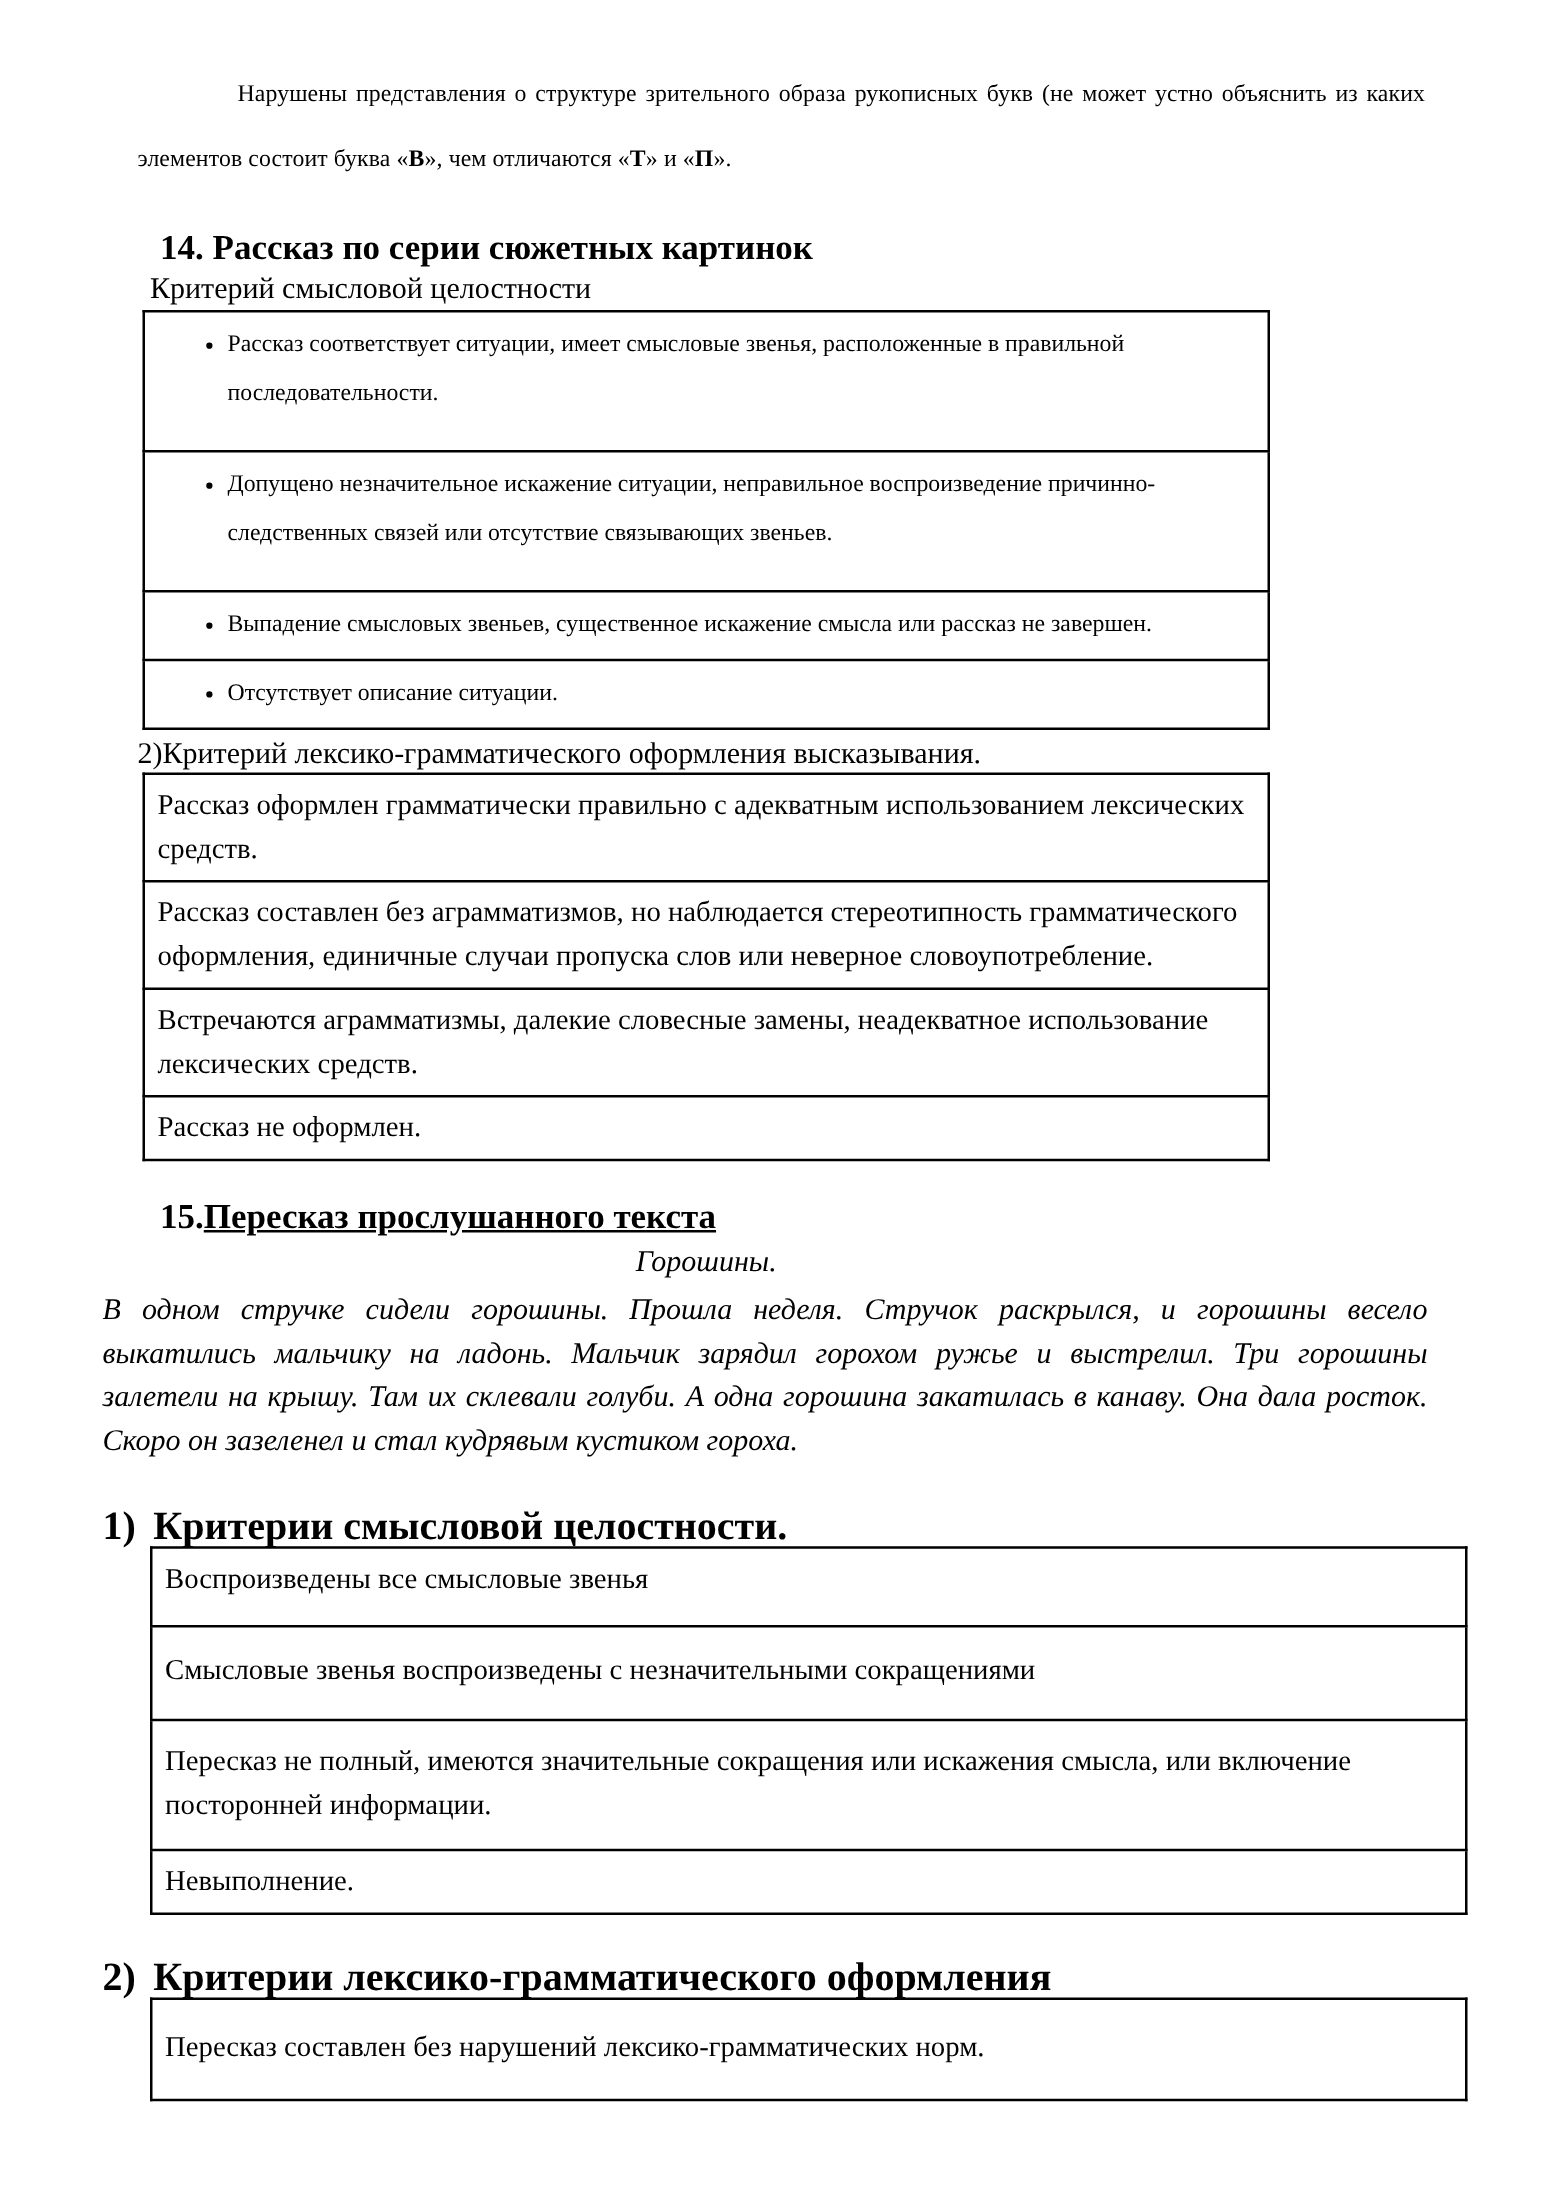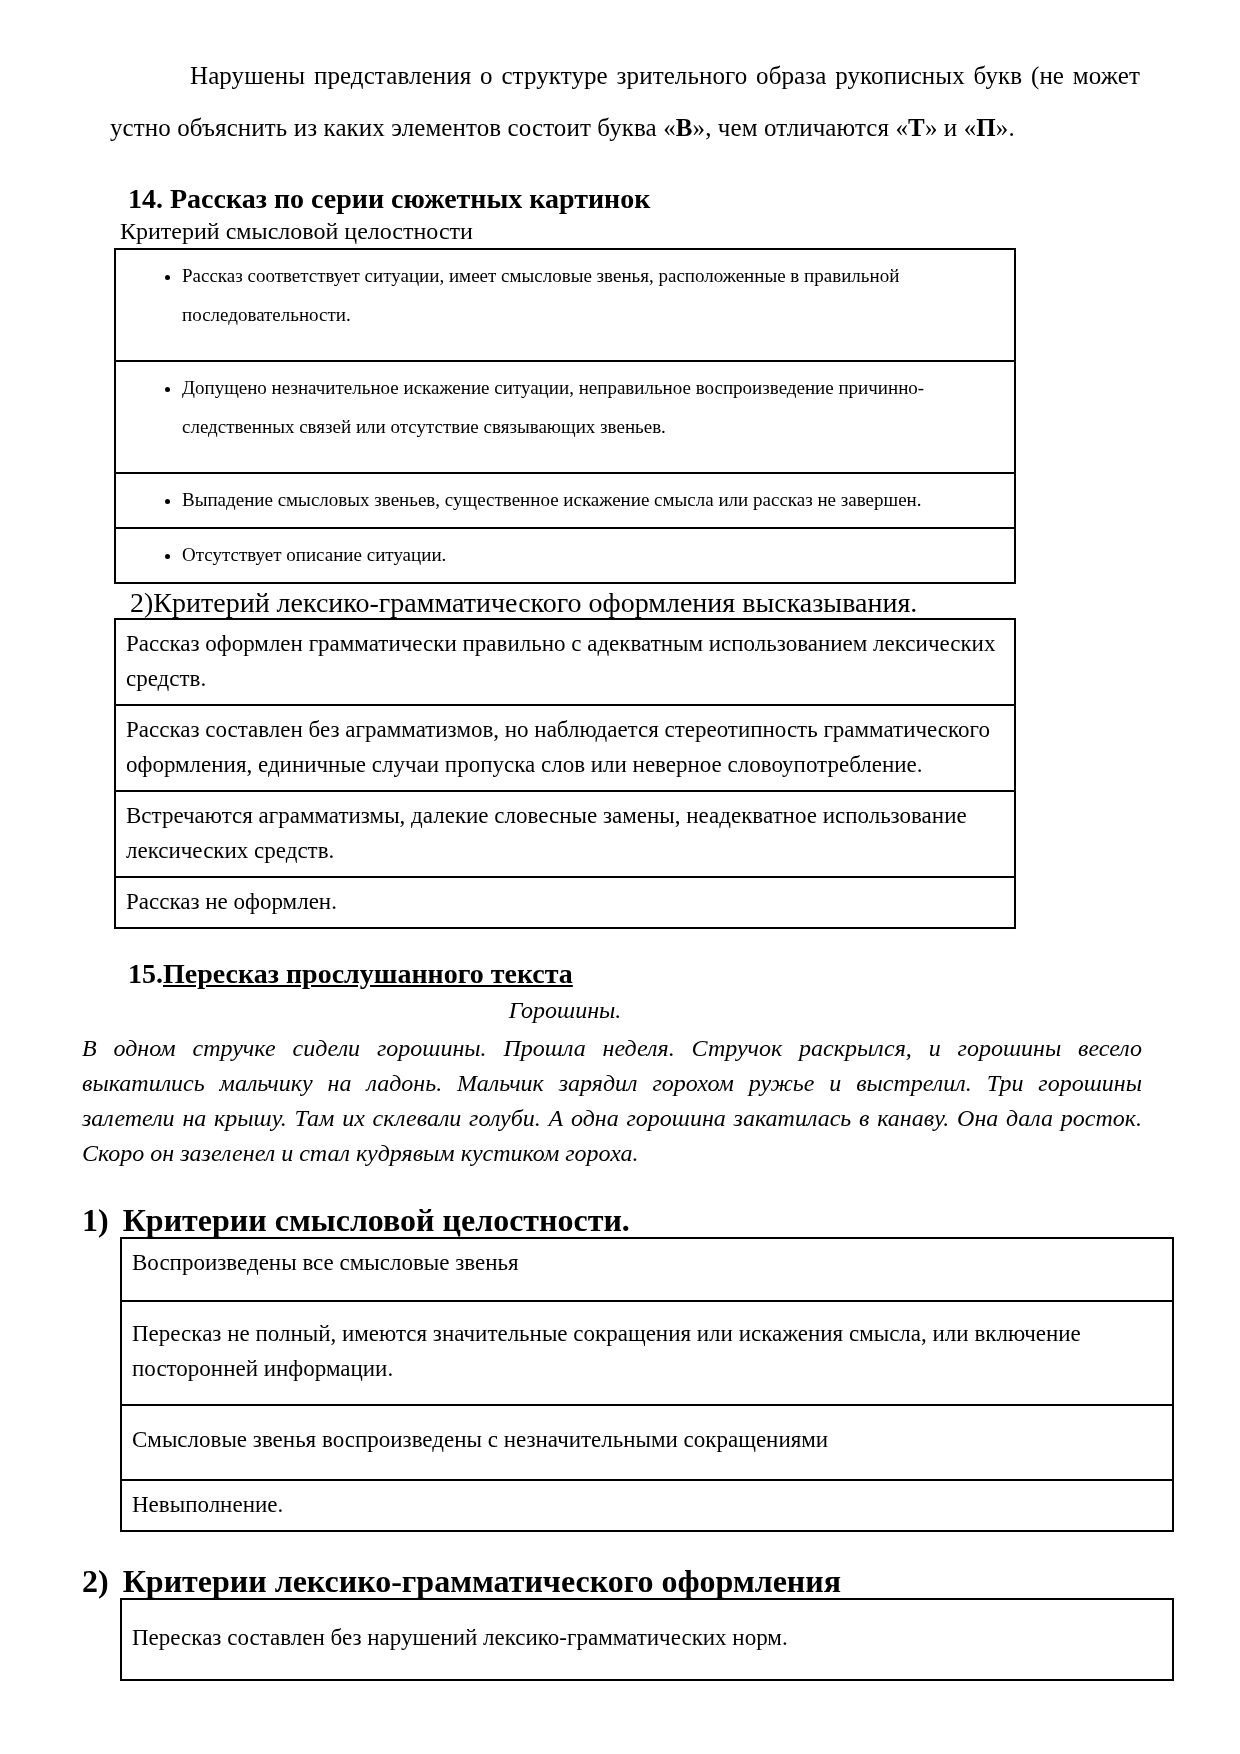"Нарушены представления о структуре" .intro { font-size: 25px -> 19px }
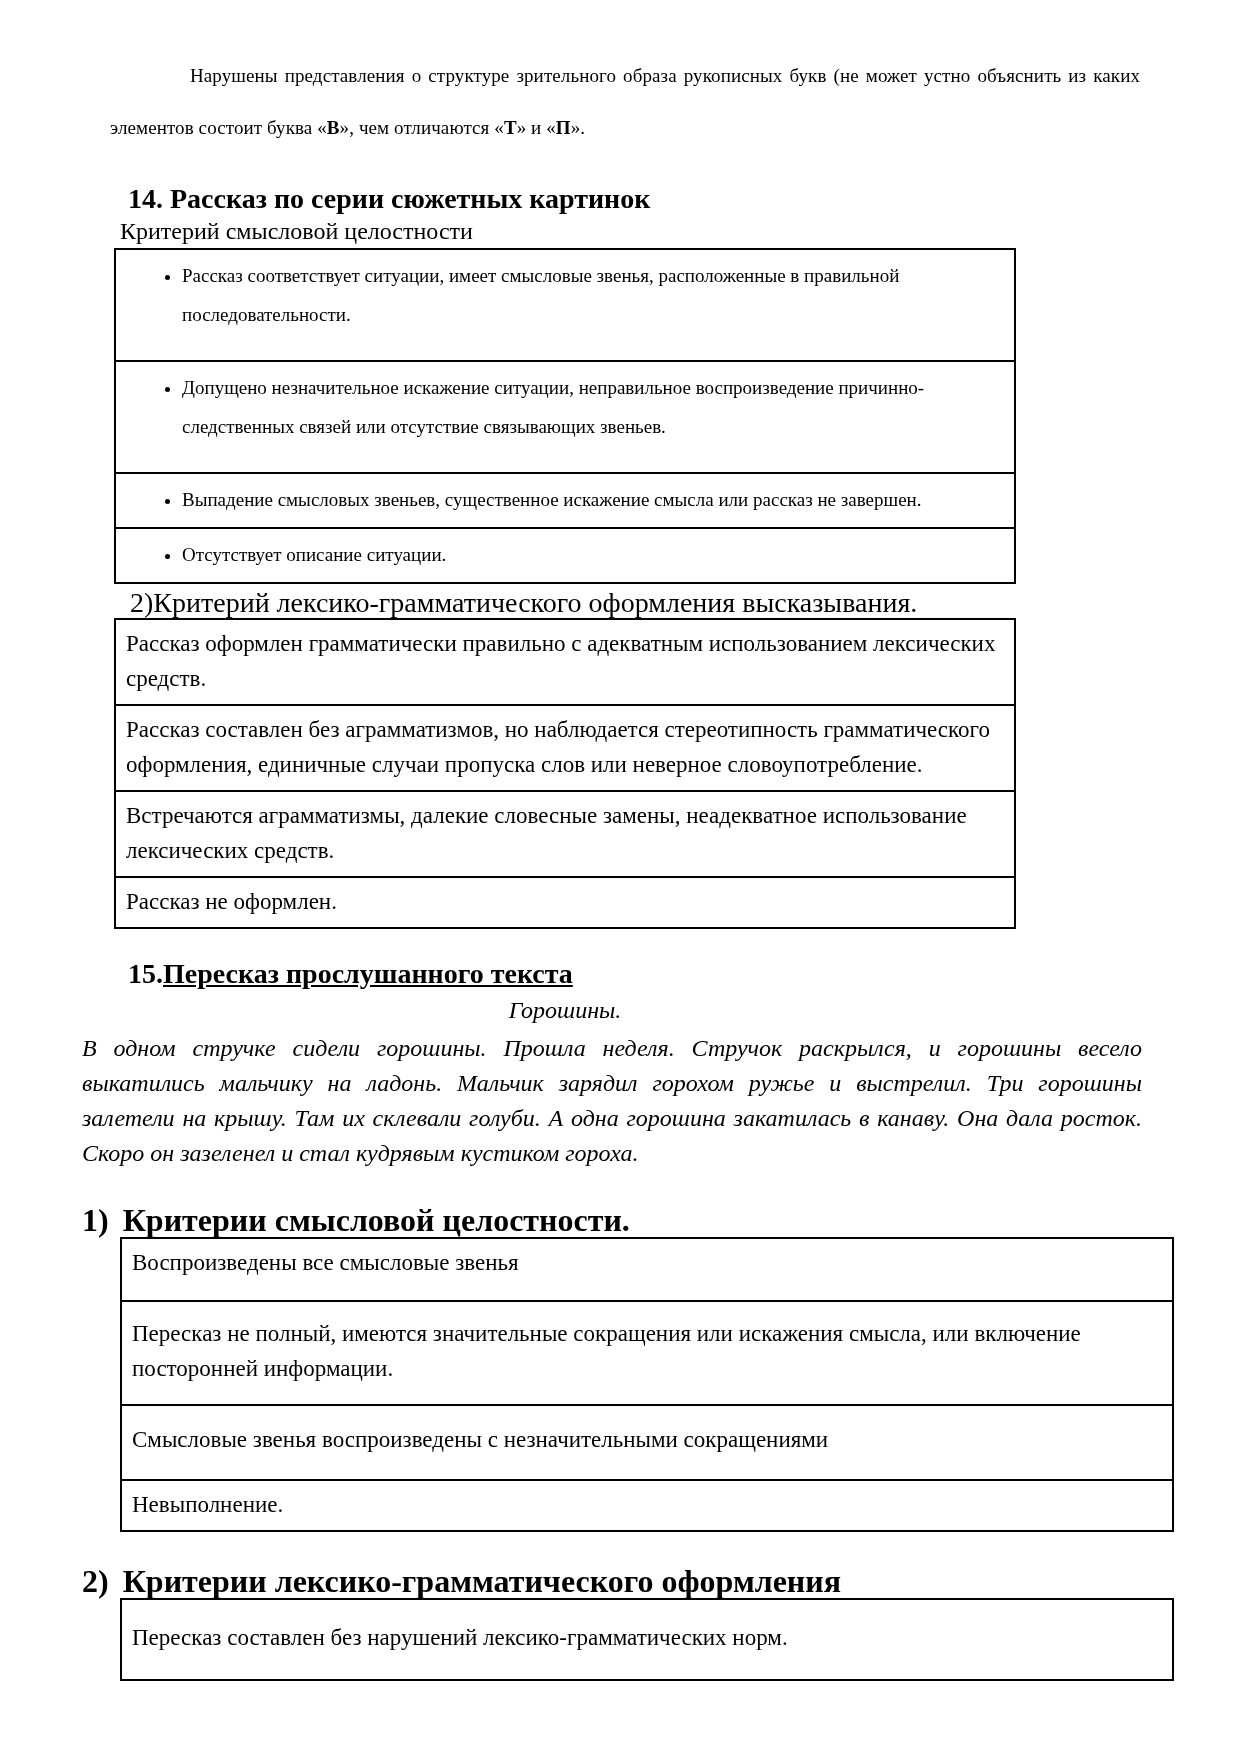"2)Критерий лексико-грамматического" .mid-label { font-size: 28px -> 24px; margin: 4px 0 0 20px -> 4px 0 0 0 }
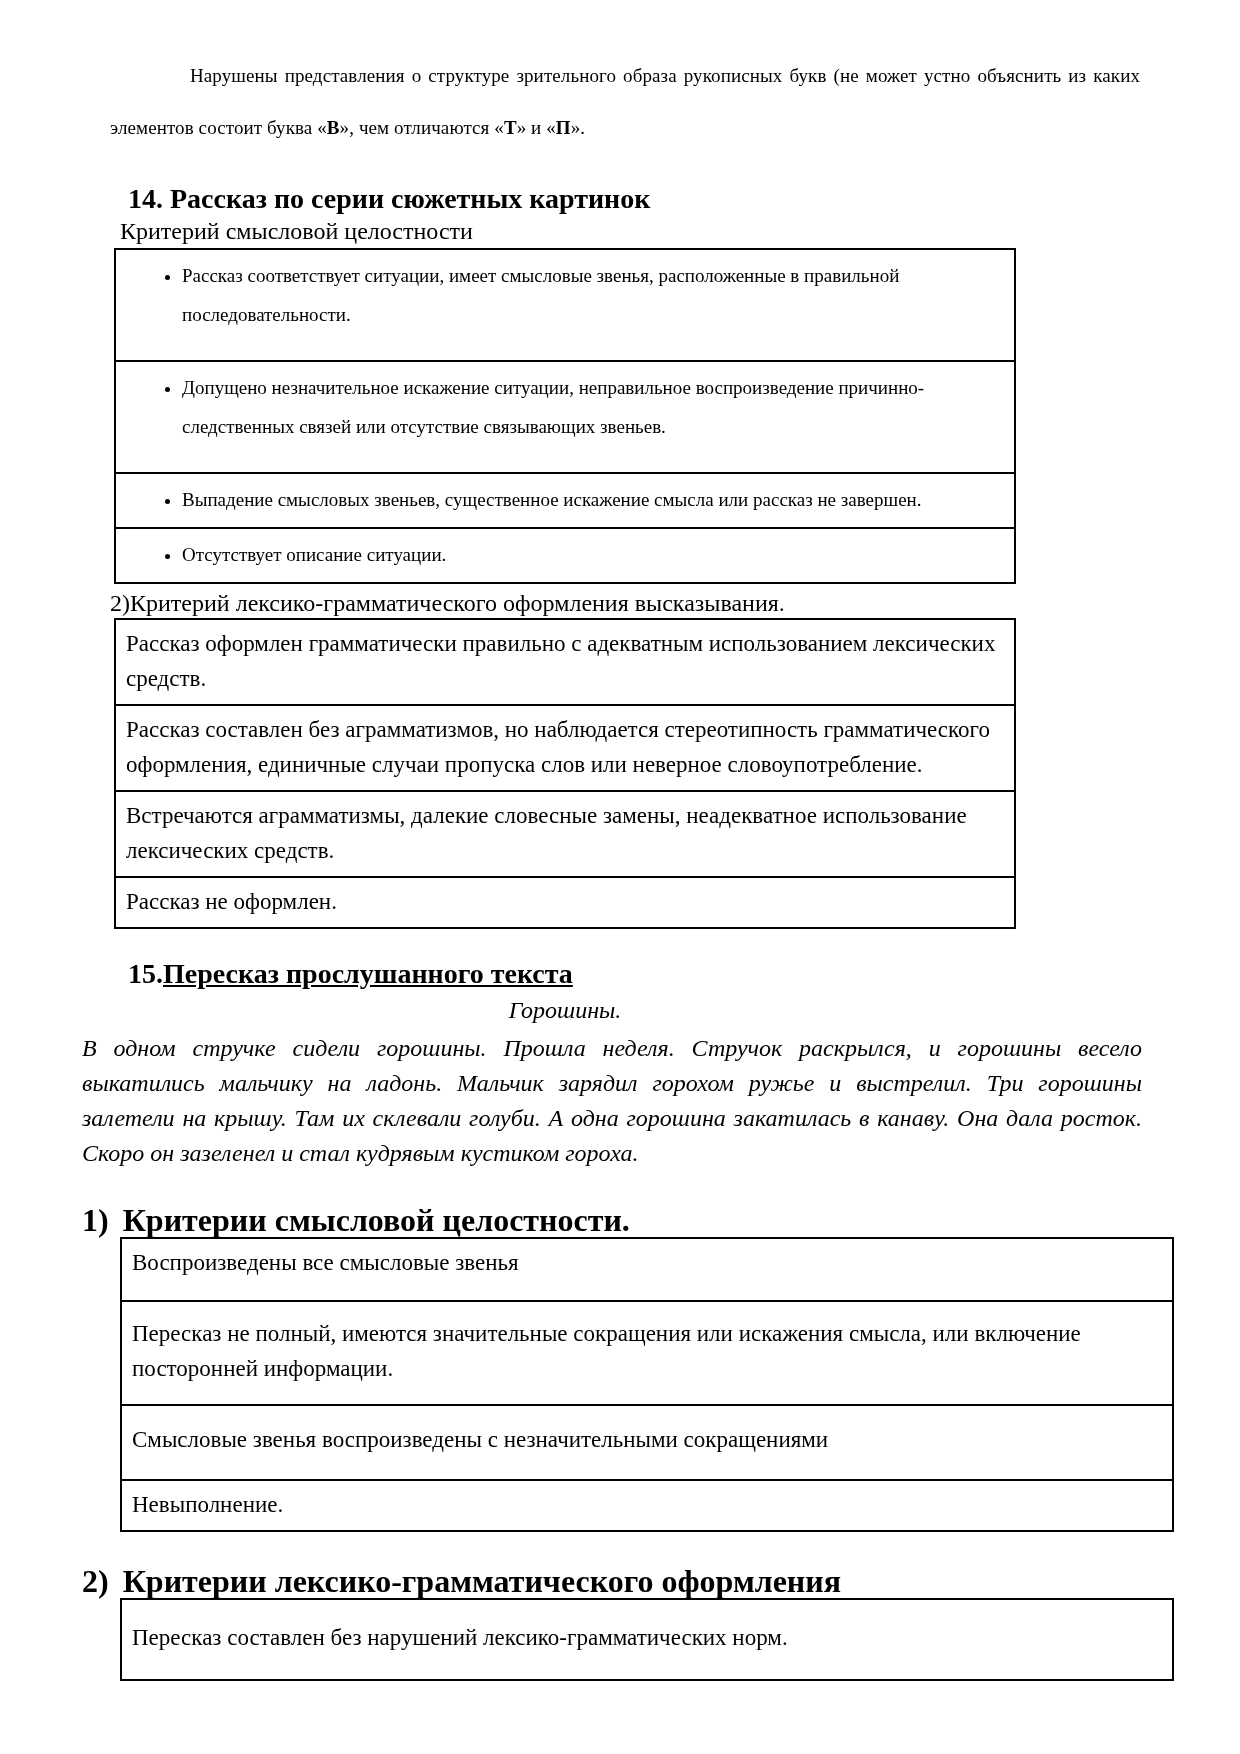"Пересказ не полный, имеются значительные" tr { order: before "Смысловые звенья воспроизведены с" -> after "Смысловые звенья воспроизведены с" }
